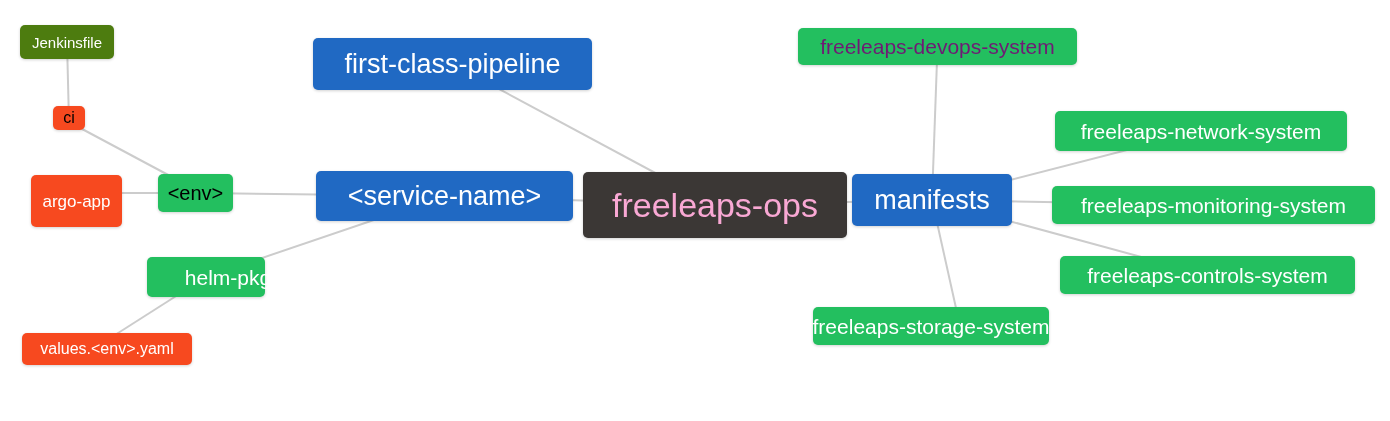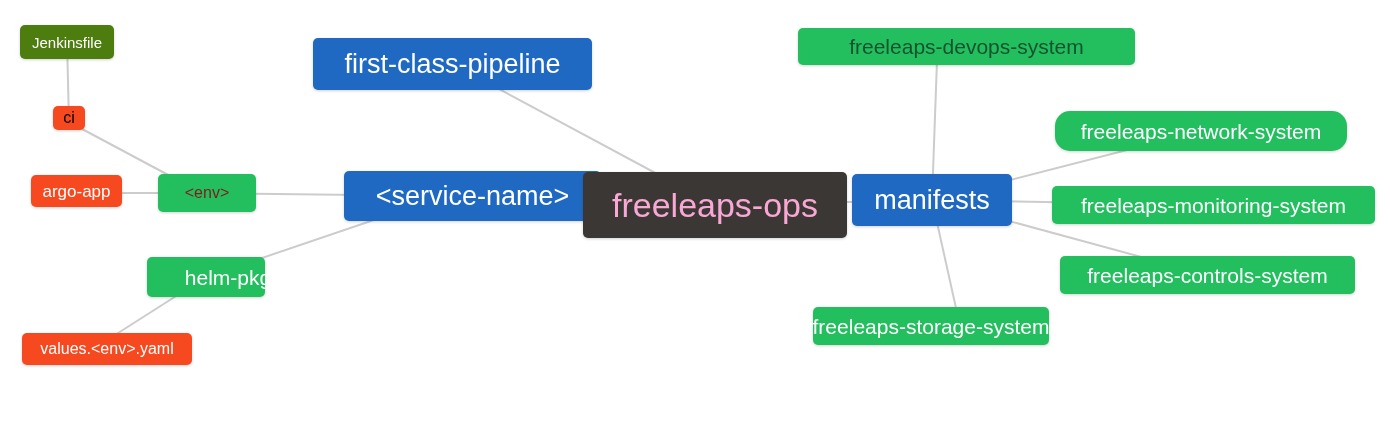"freeleaps-devops-system" div.node { color: #14532d -> #701a75; width: 337px -> 279px }
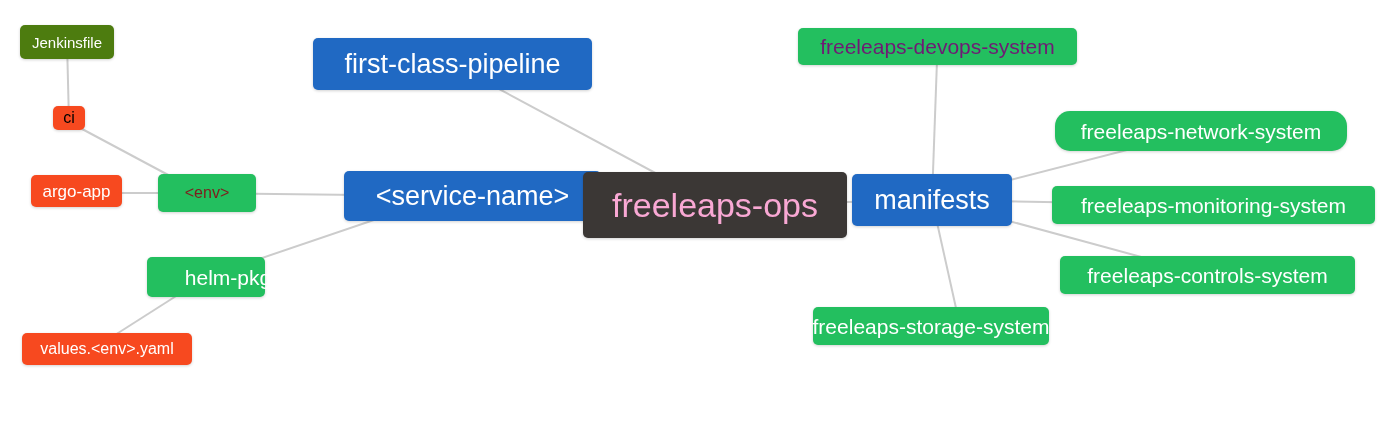"freeleaps-network-system" div.node { border-radius: 15px -> none }
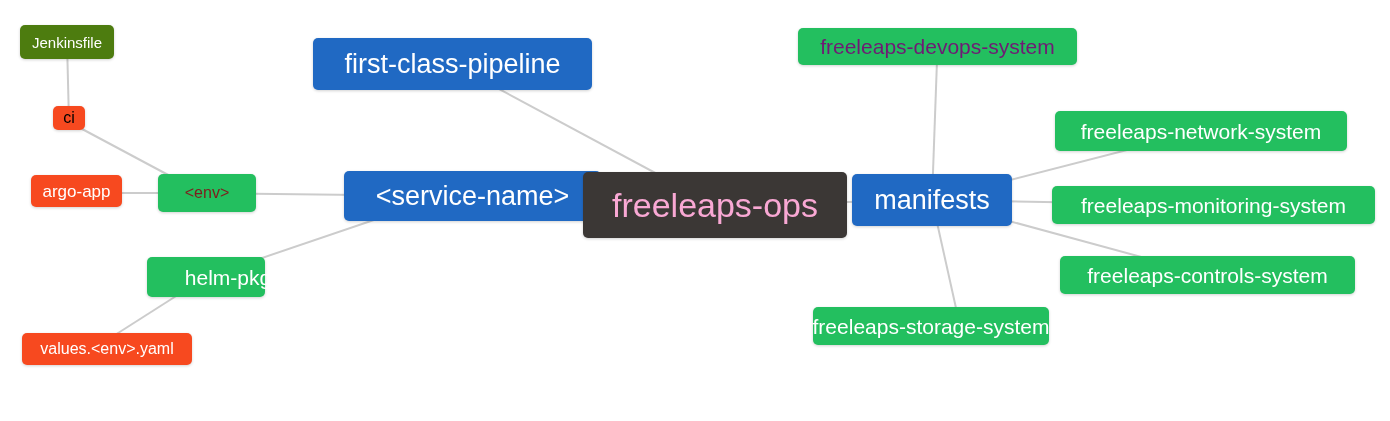"argo-app" div.node { height: 32px -> 52px }
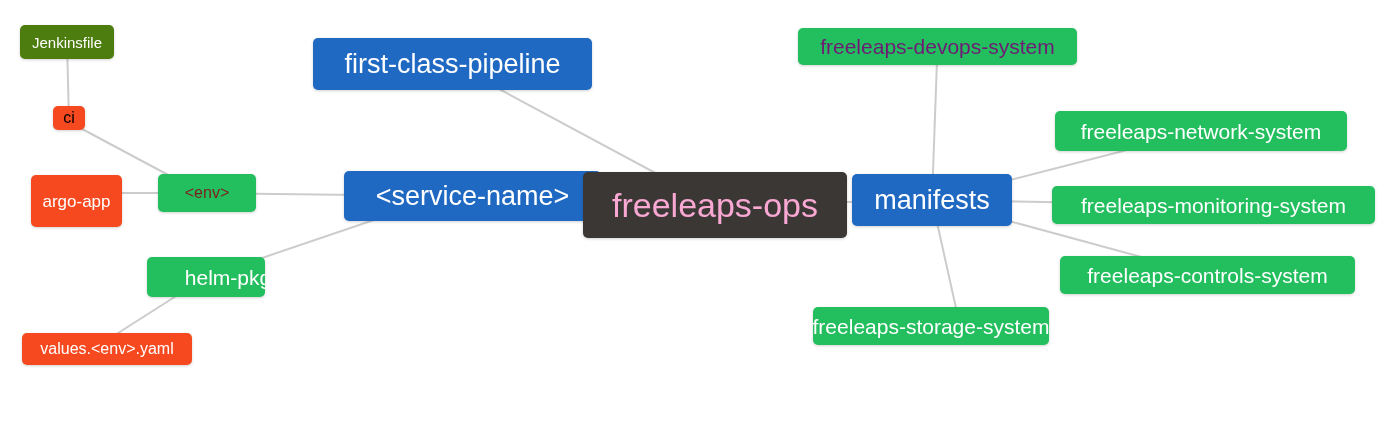"<env>" div.node { color: #7f1d1d -> #000000; font-size: 16px -> 20px; width: 98px -> 75px }
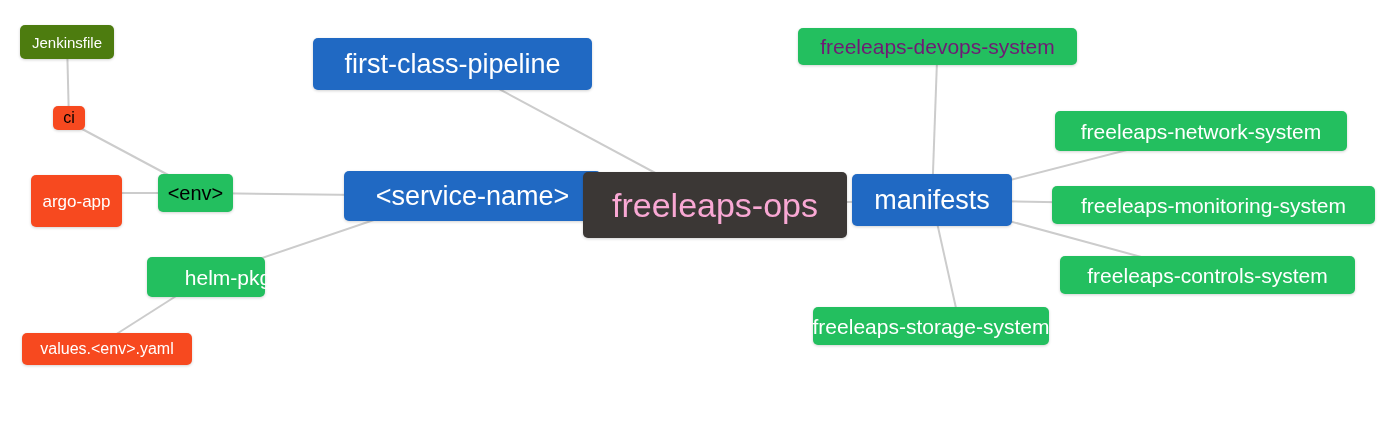"<service-name>" div.node { margin-left: 28px -> none }
